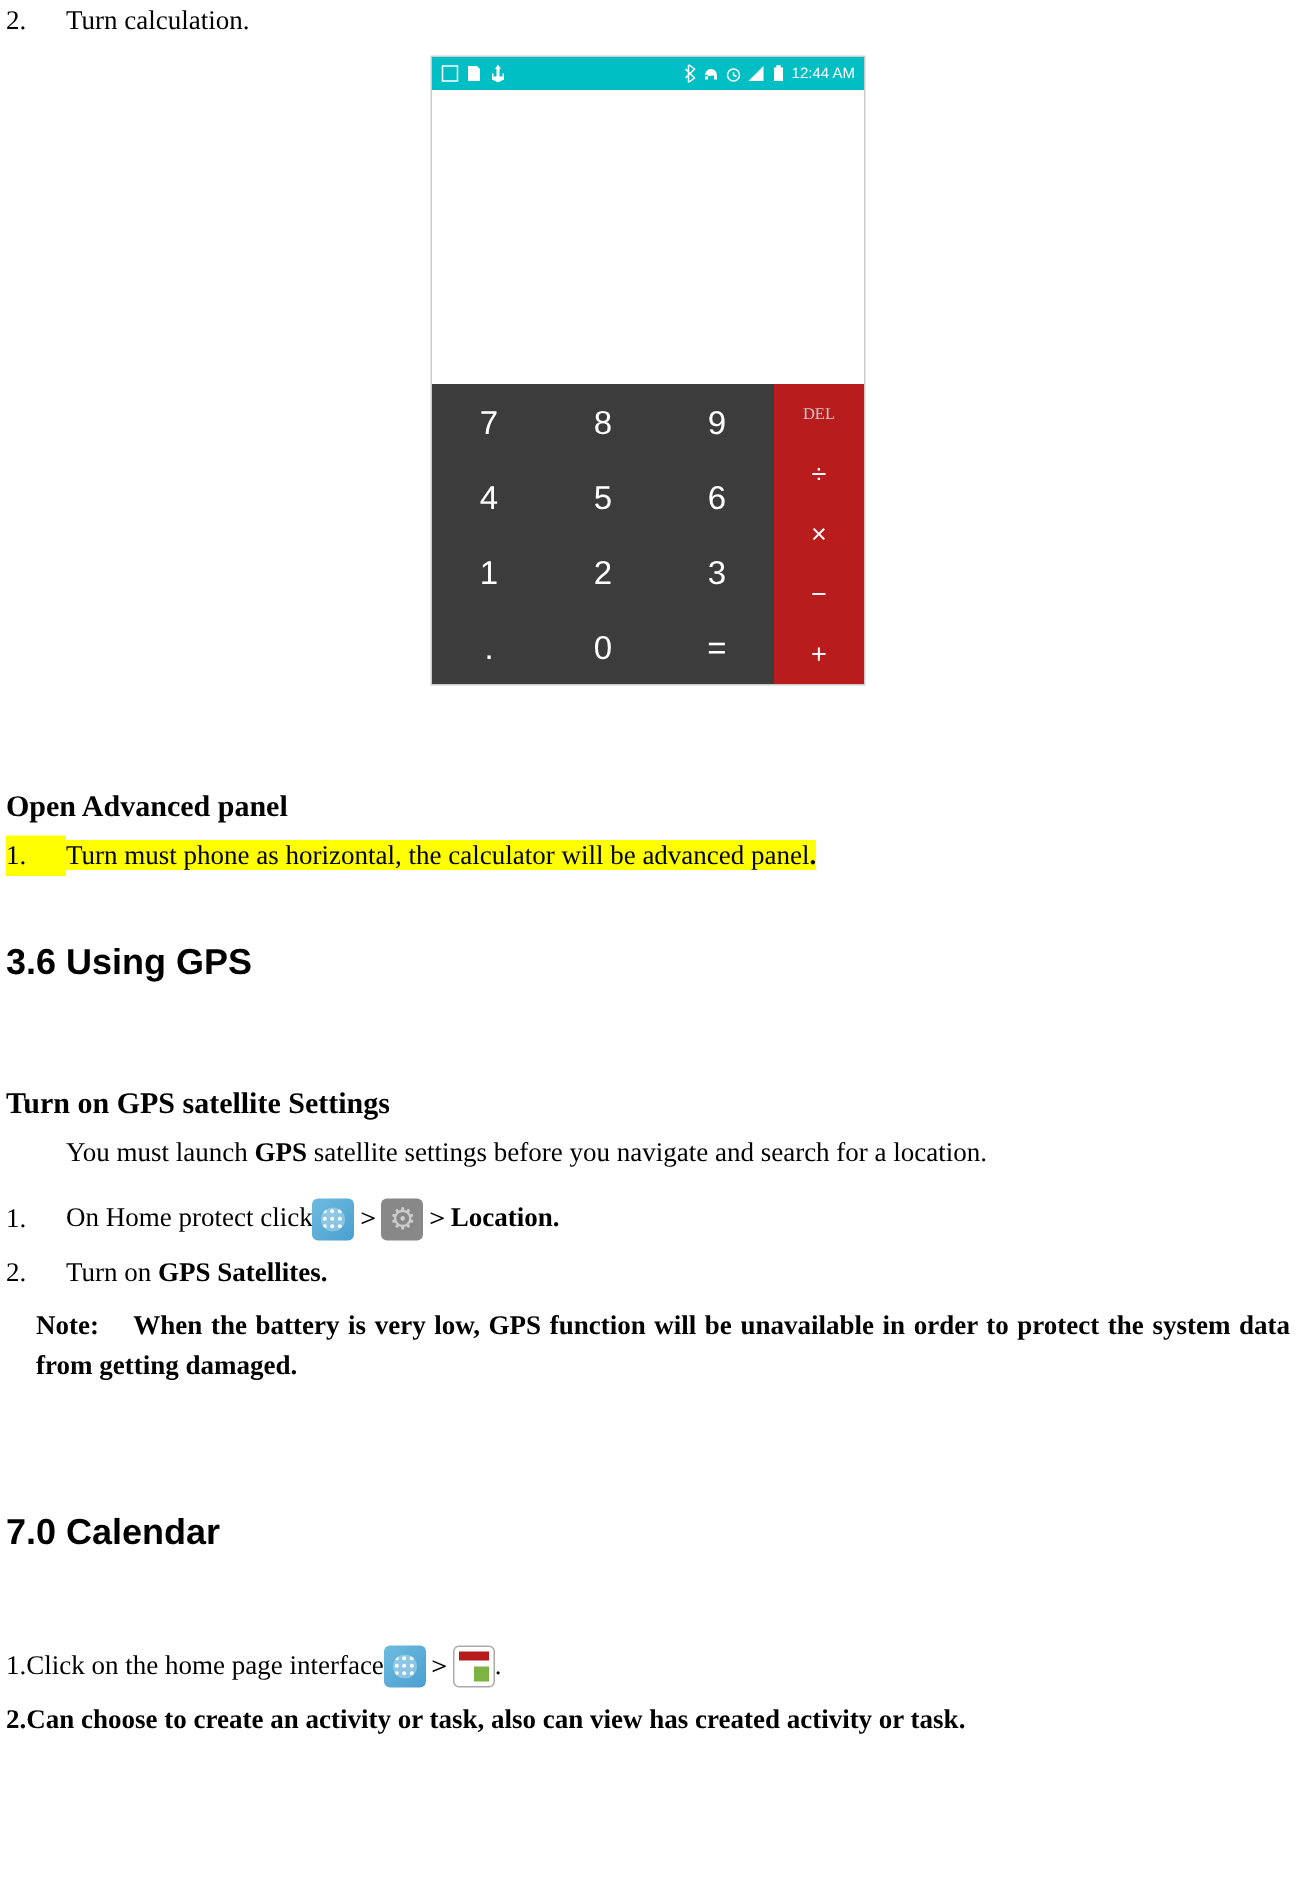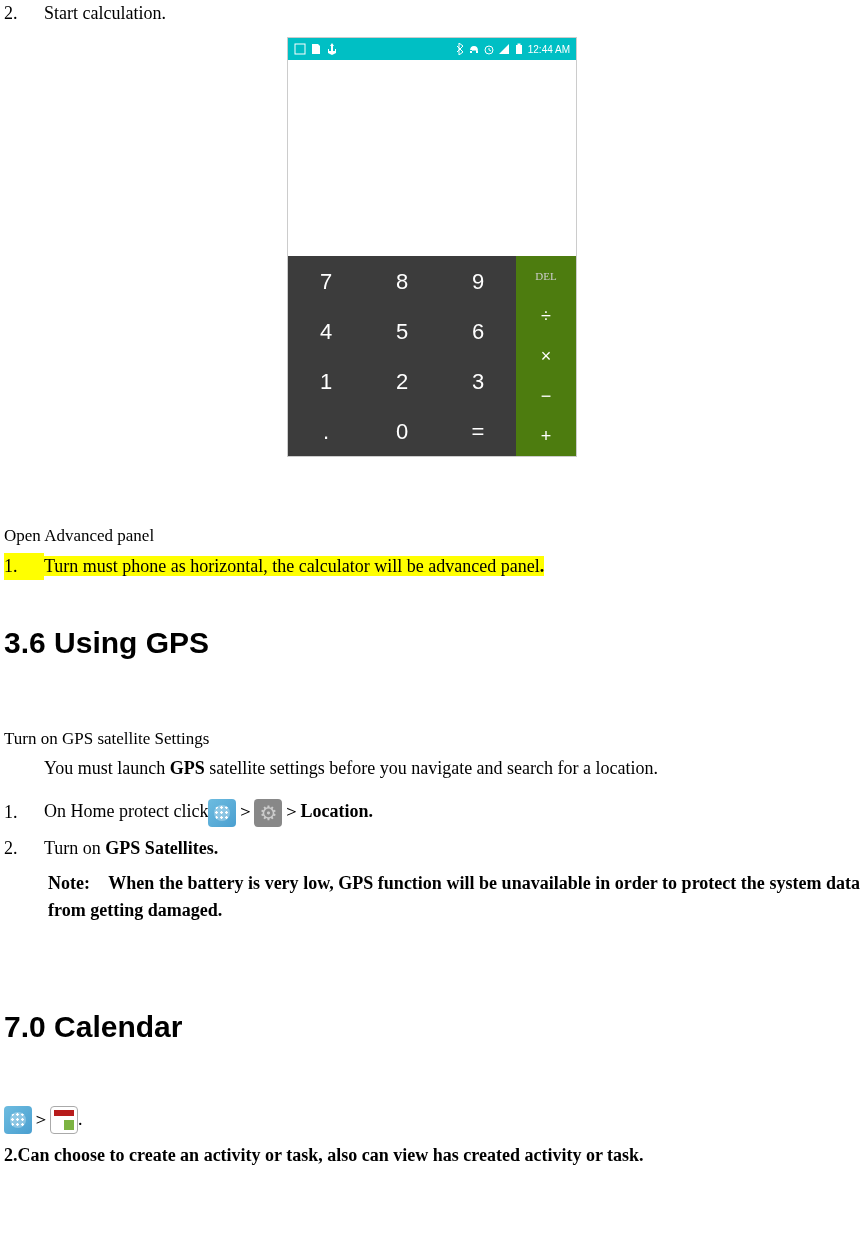"Start calculation." div.list-text { text: Start -> Turn }
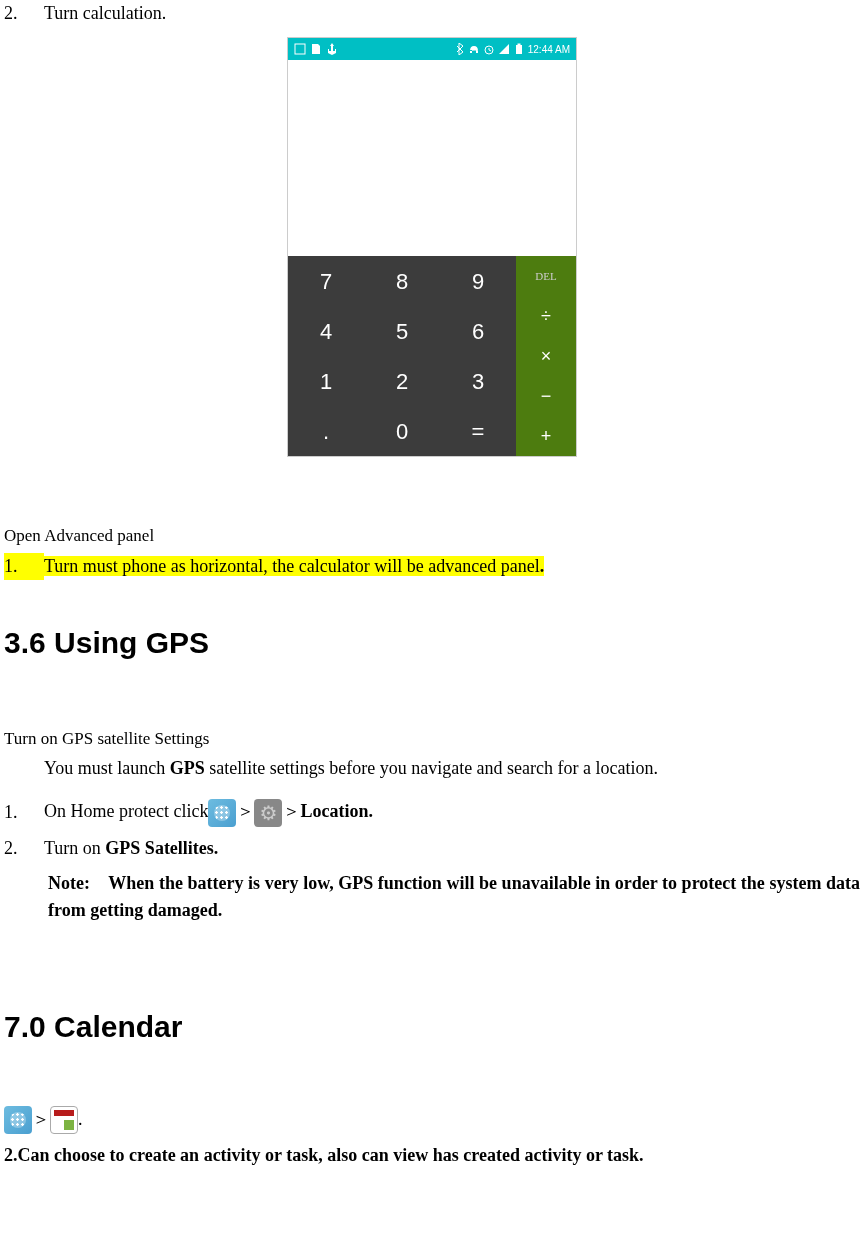"DEL" .calc-ops { background: #4d7c0f -> #b91c1c }
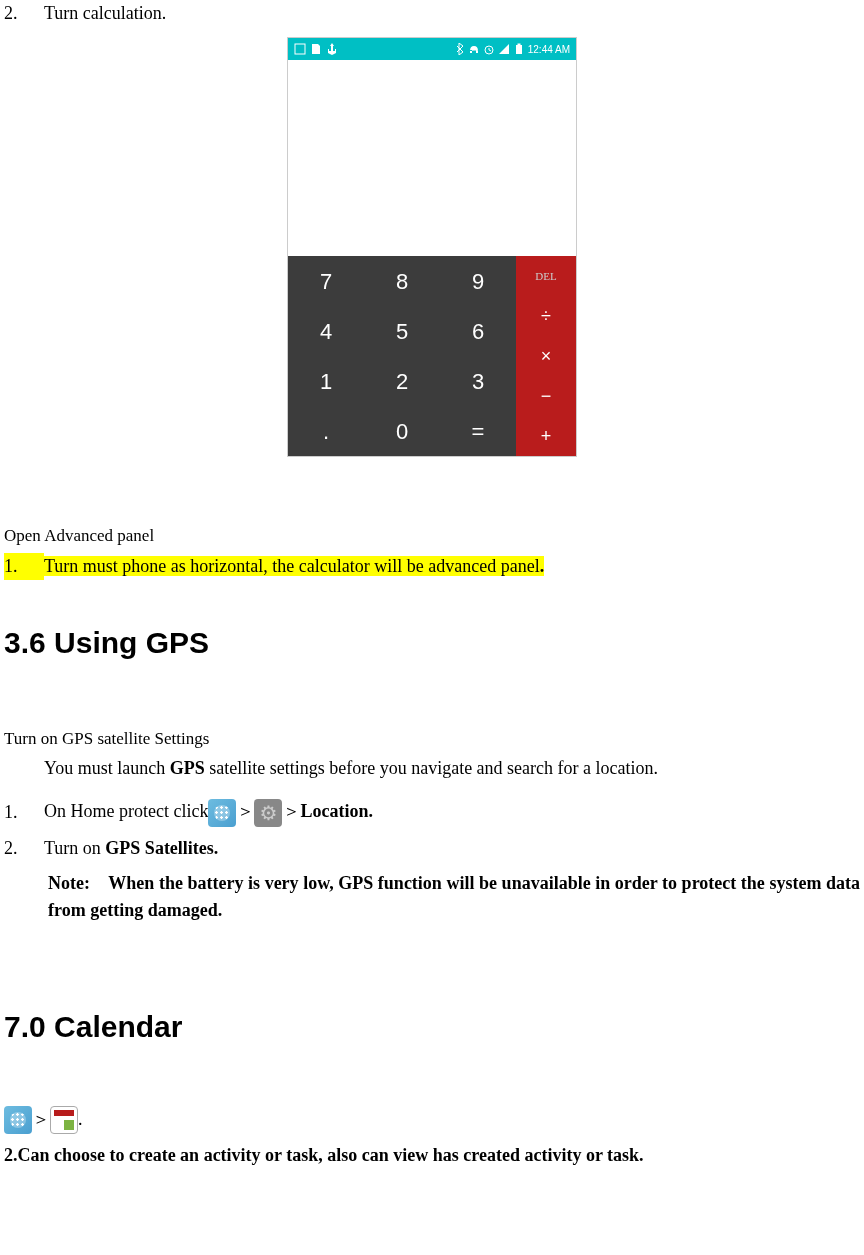"Open Advanced panel" .section-sub { font-size: 17px -> 20px; font-weight: normal -> bold }
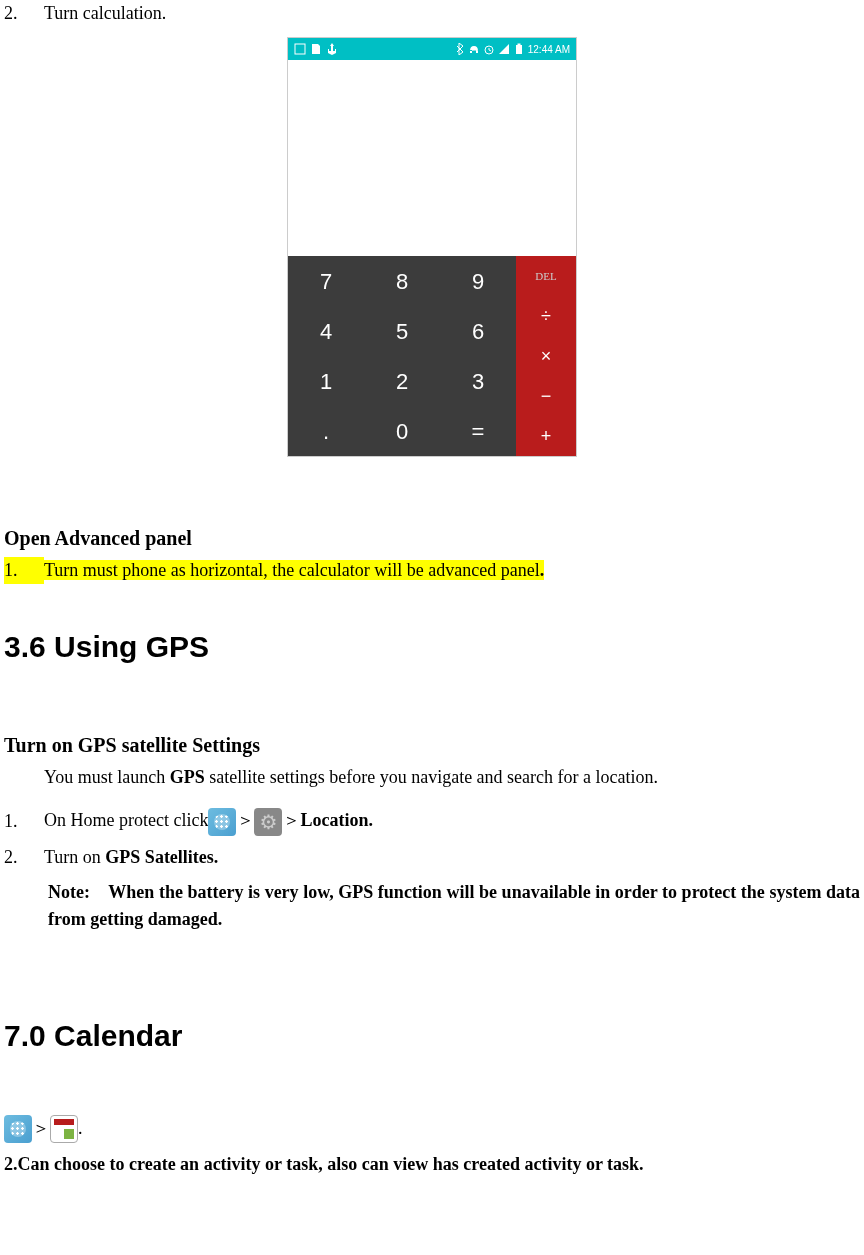"3.6 Using GPS" h2 { font-size: 30px -> 24px }
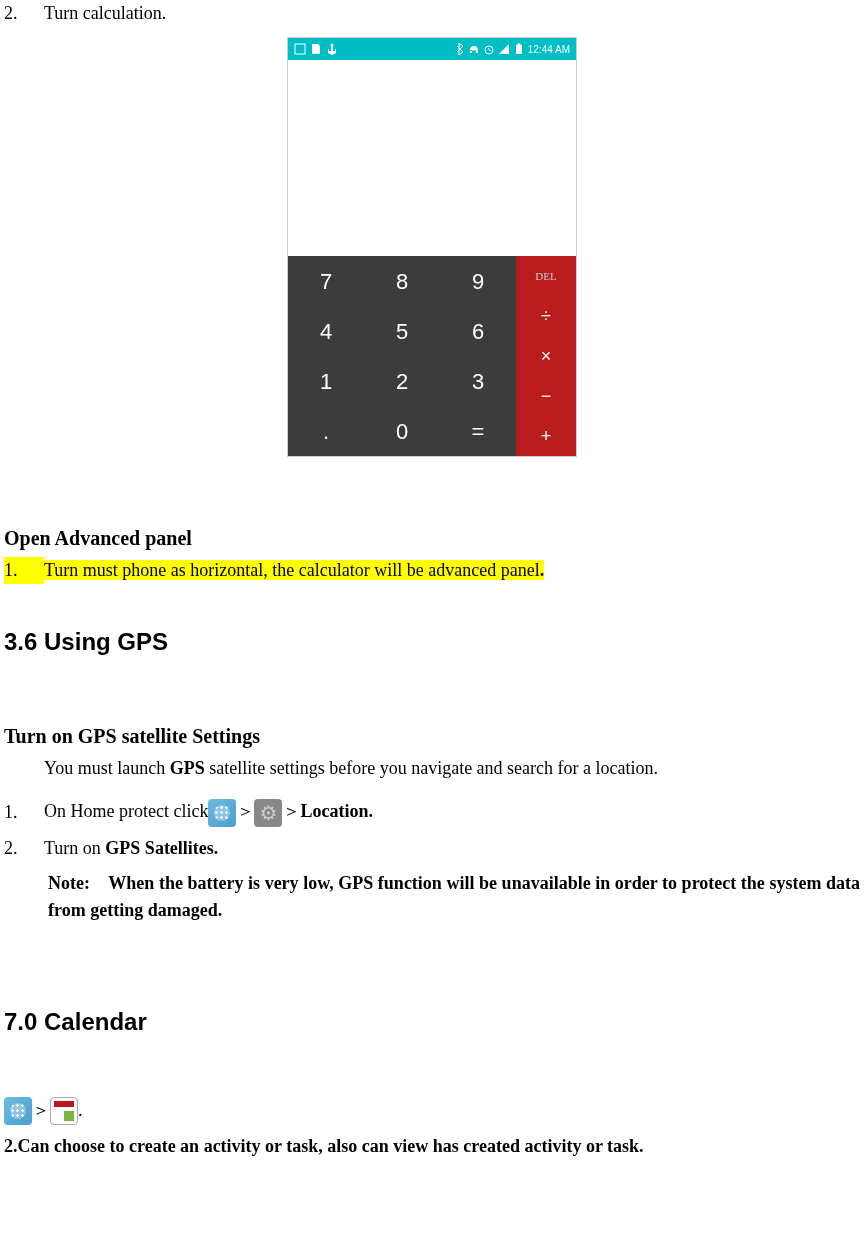"Note: When the battery is" .note-para { margin-left: 44px -> 20px }
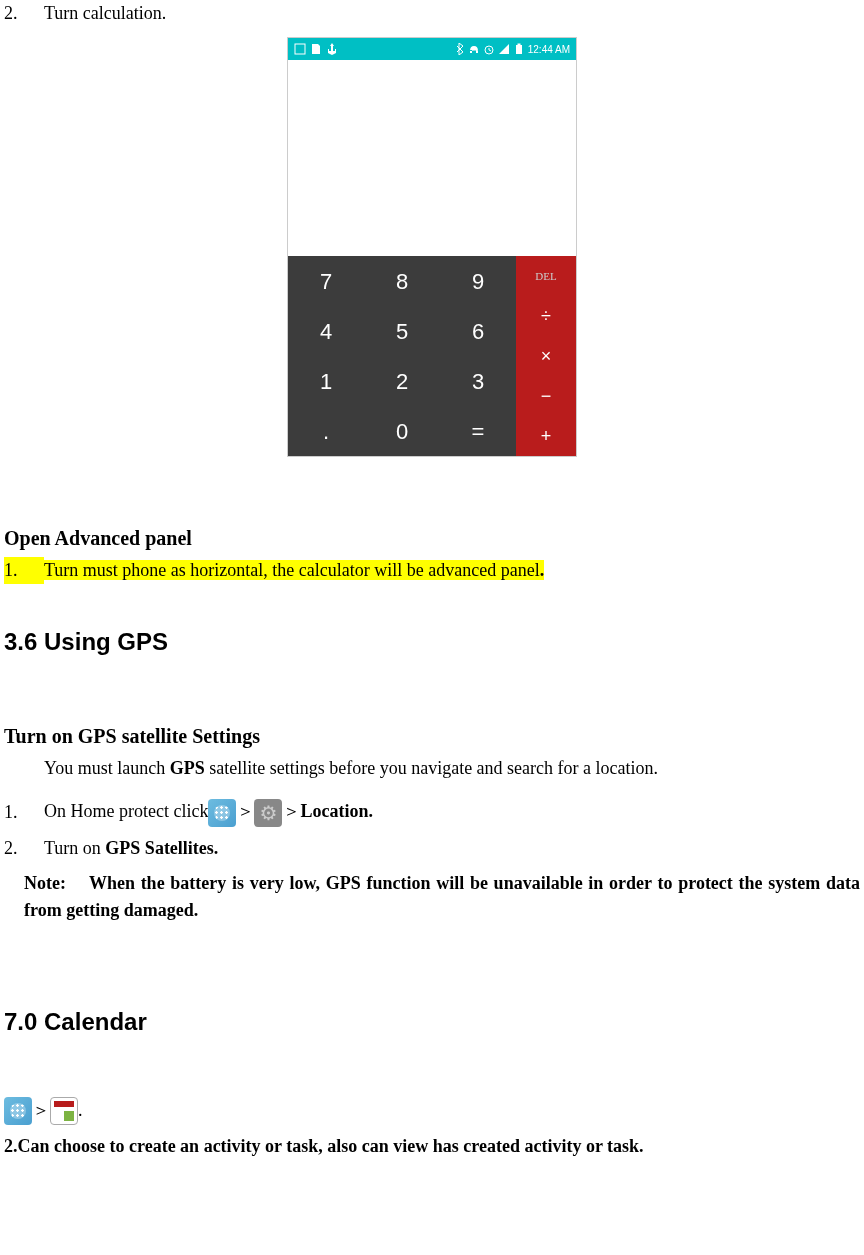"1.Click on the home page" span { html: none -> <span>1.Click on the home page interface</span> }
